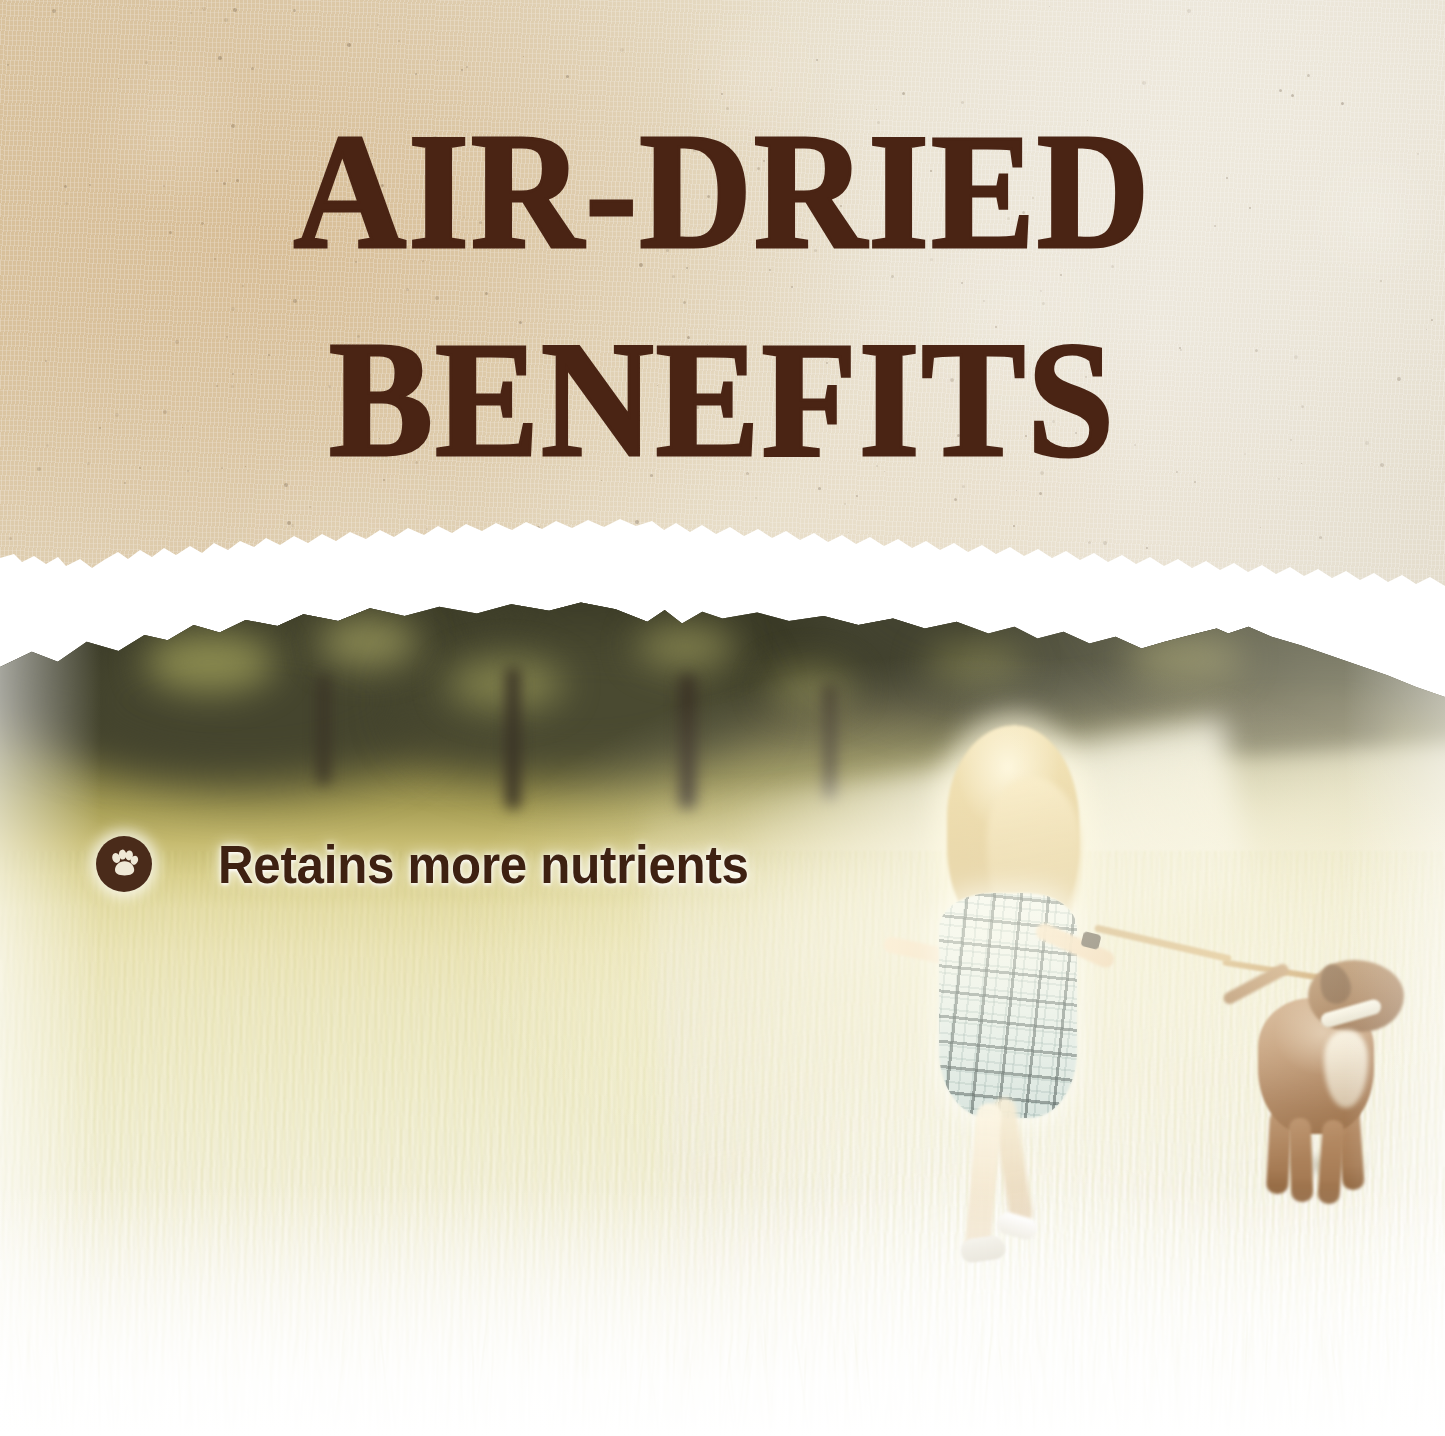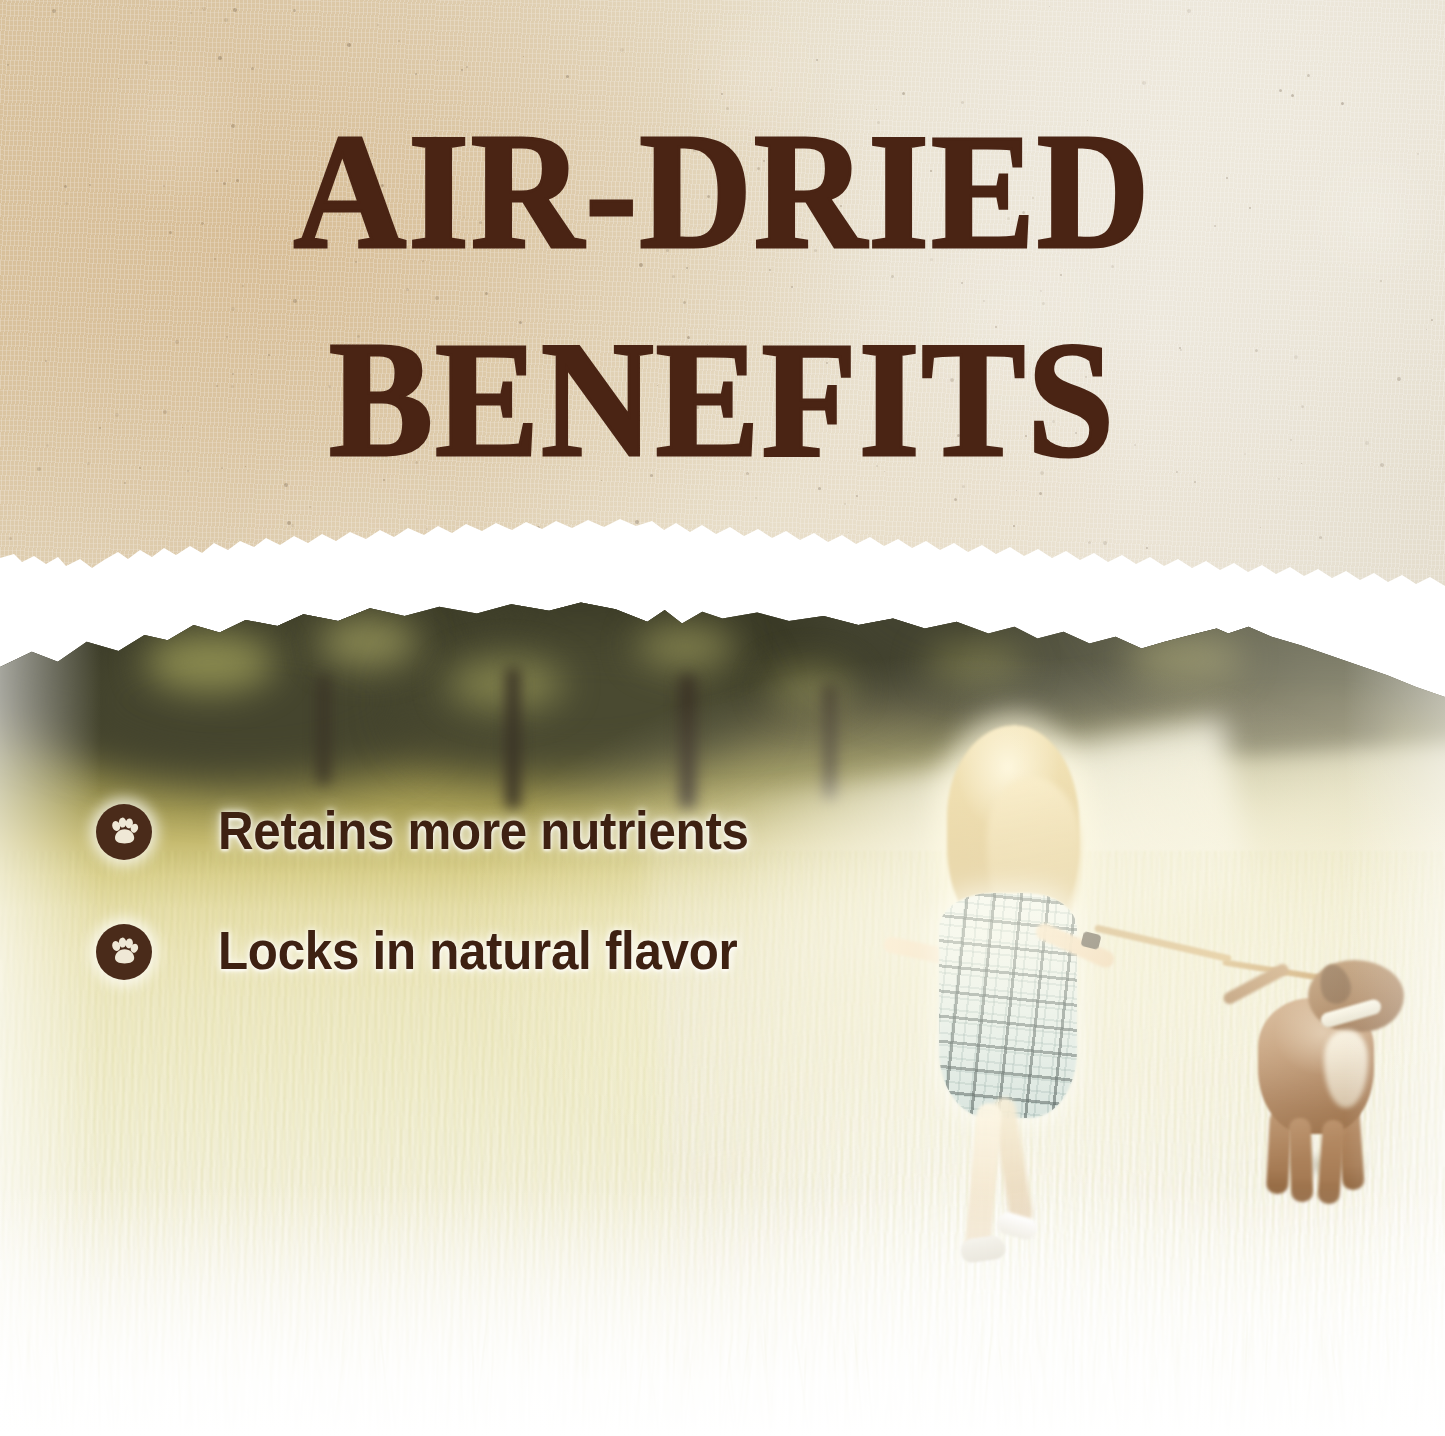"Retains more nutrients" .benefit-row { align-items: flex-start -> center }
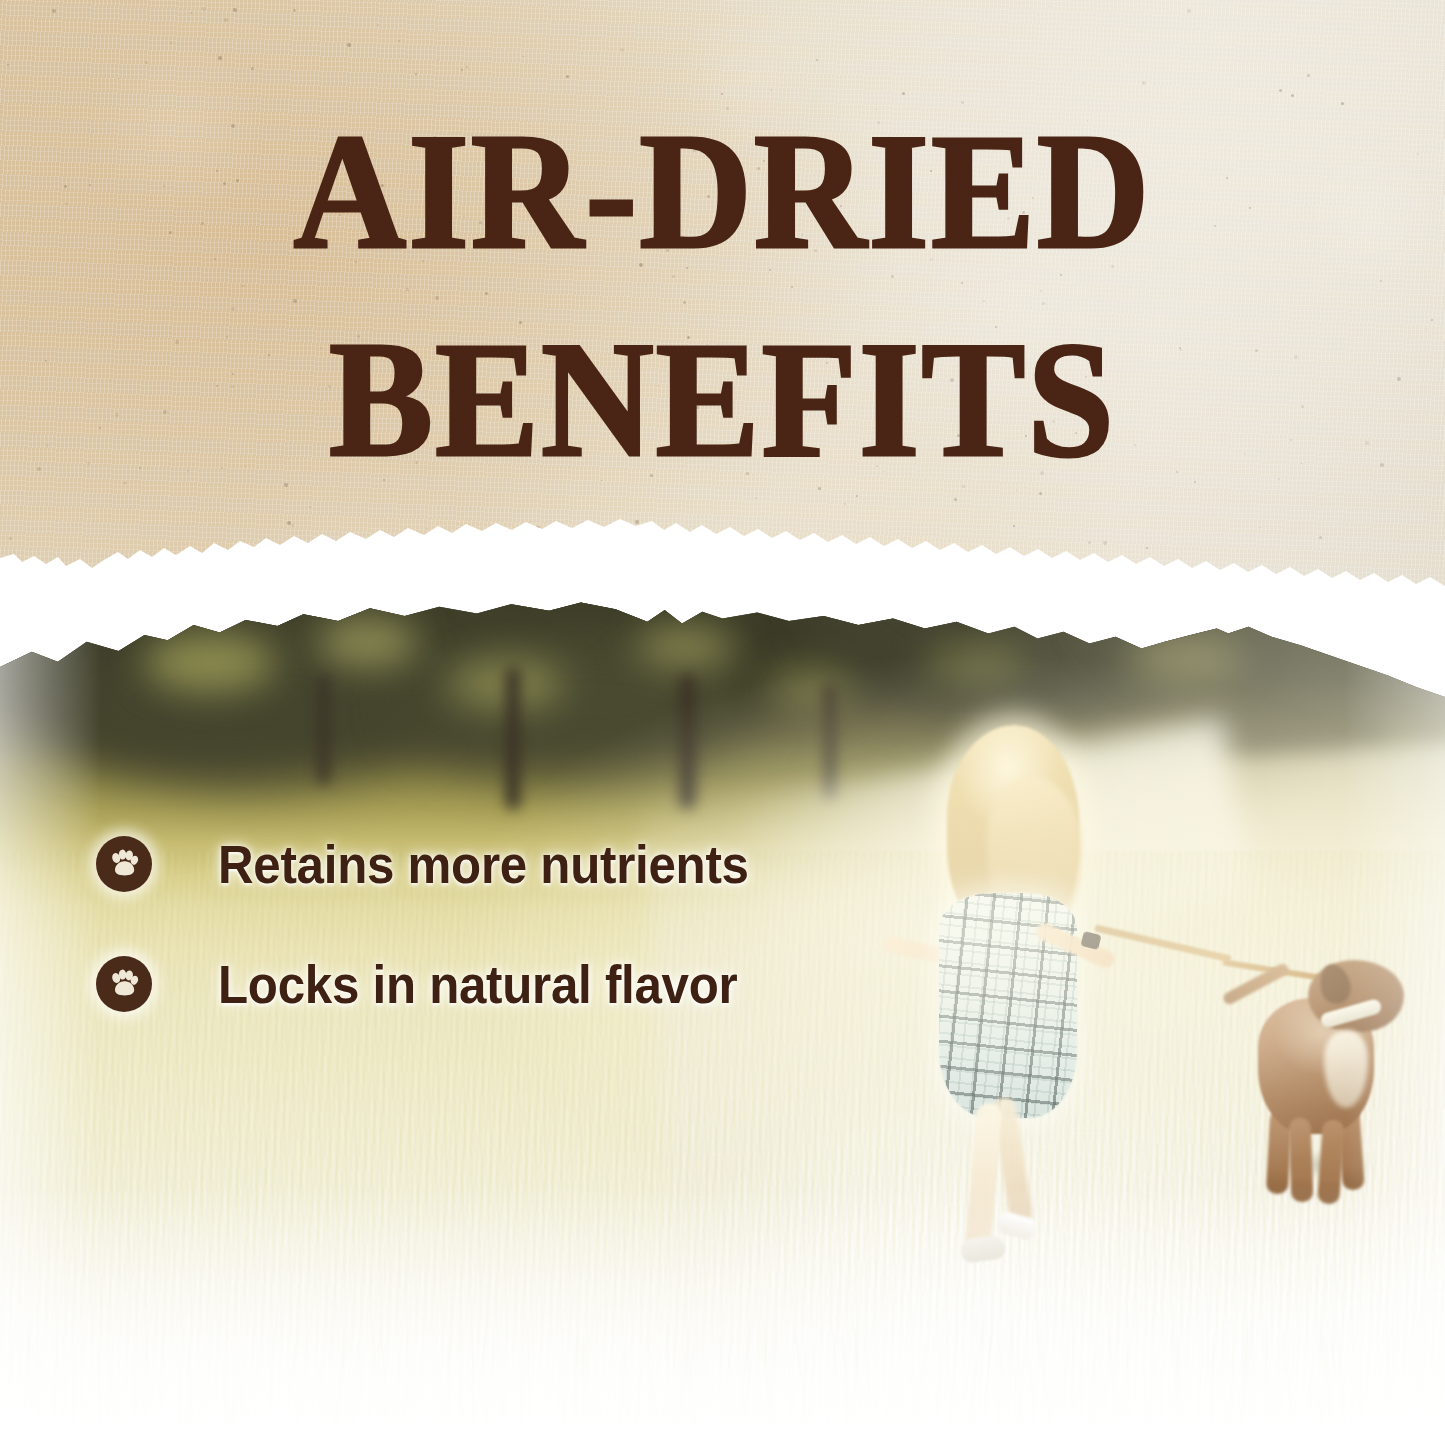"Locks in natural flavor" div.benefit-row { html: <div> <div> <svg> <ellipse></ellipse> <ellipse></ellipse> <ellipse></ellipse> <ellipse></ellipse> <path></path> </svg> </div> <div>Locks in natural flavor</div> </div> -> none }
